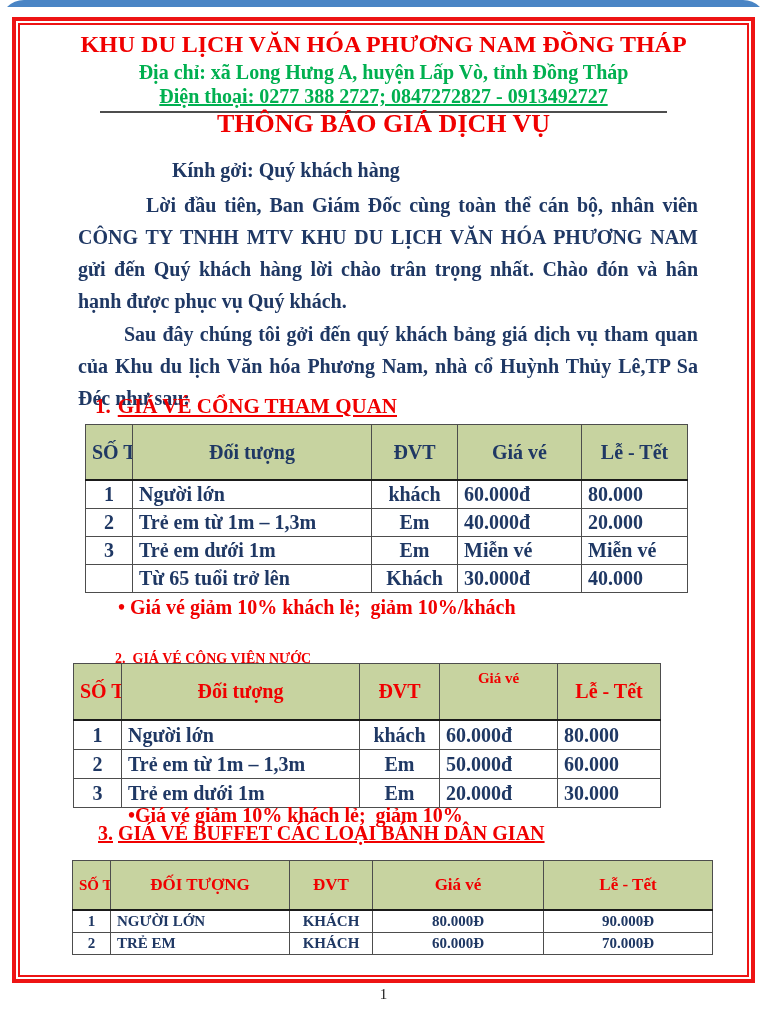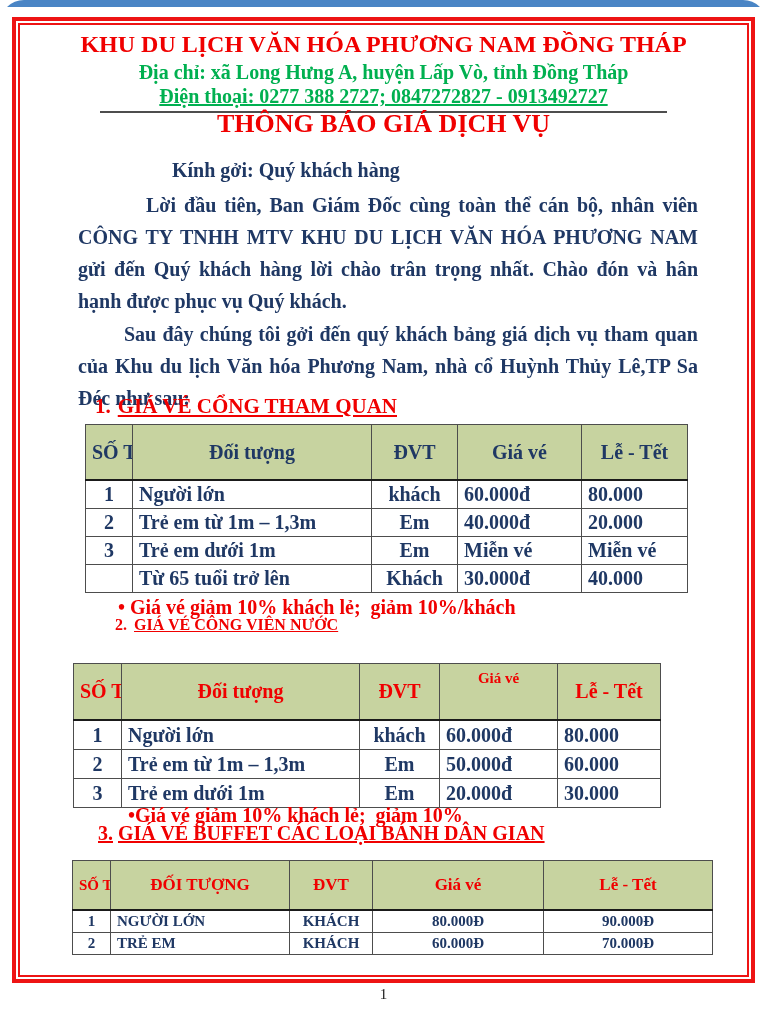"2. GIÁ VÉ CÔNG VIÊN" .h2 { font-size: 16px -> 14px; top: 616px -> 651px }
